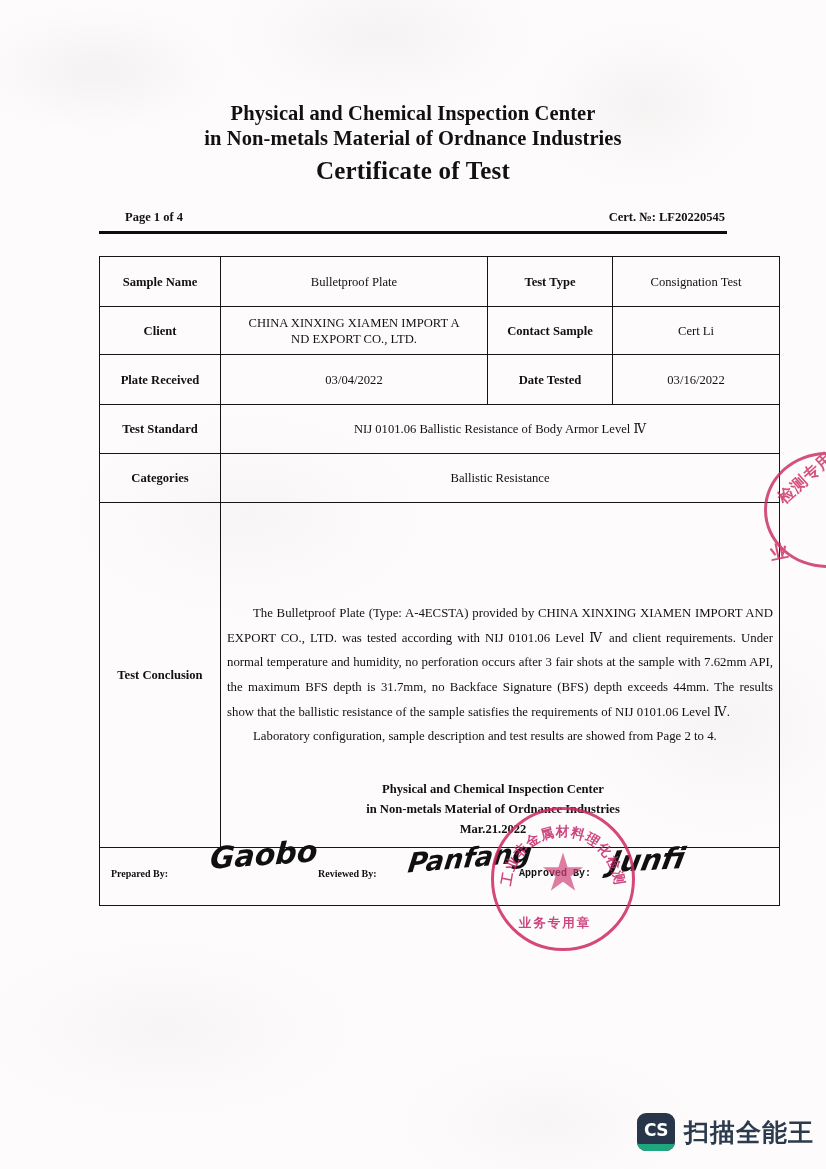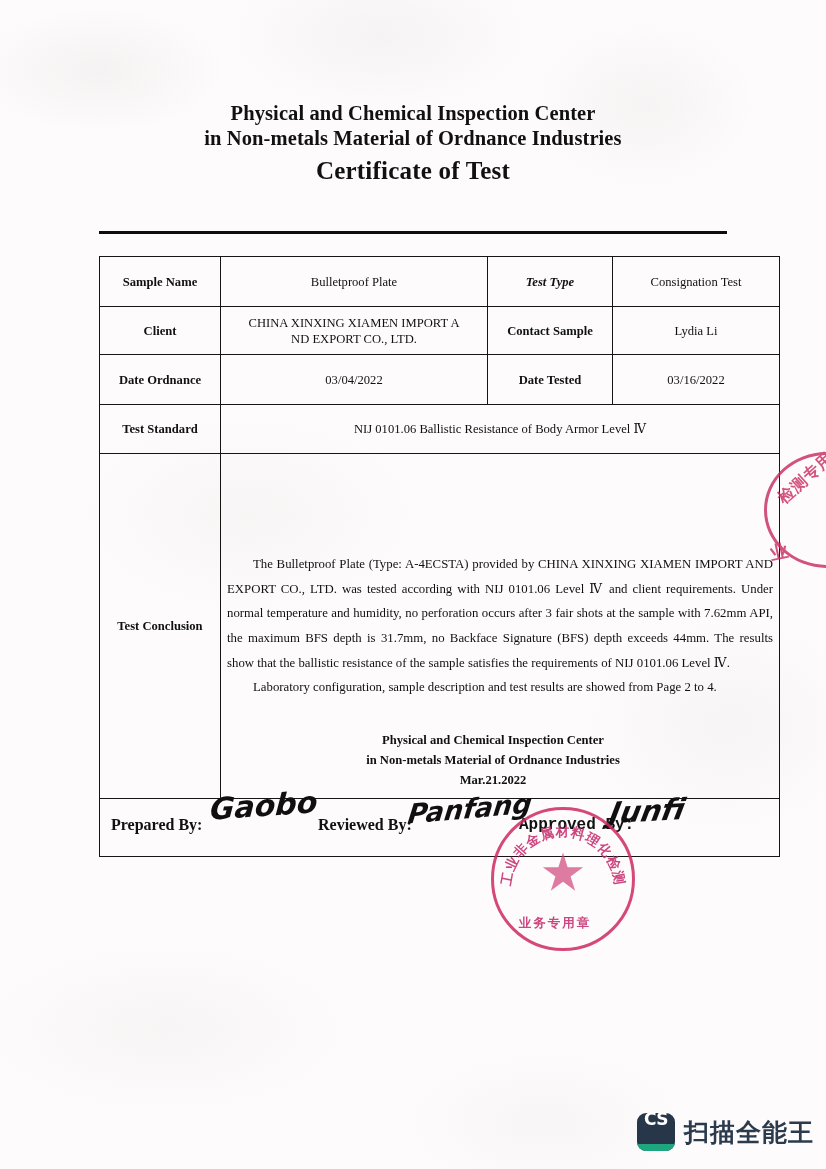"Page 1 of 4" div.metarow { html: none -> <div> <div>Page 1 of 4</div> <div>Cert. №: LF20220545</div> </div> }
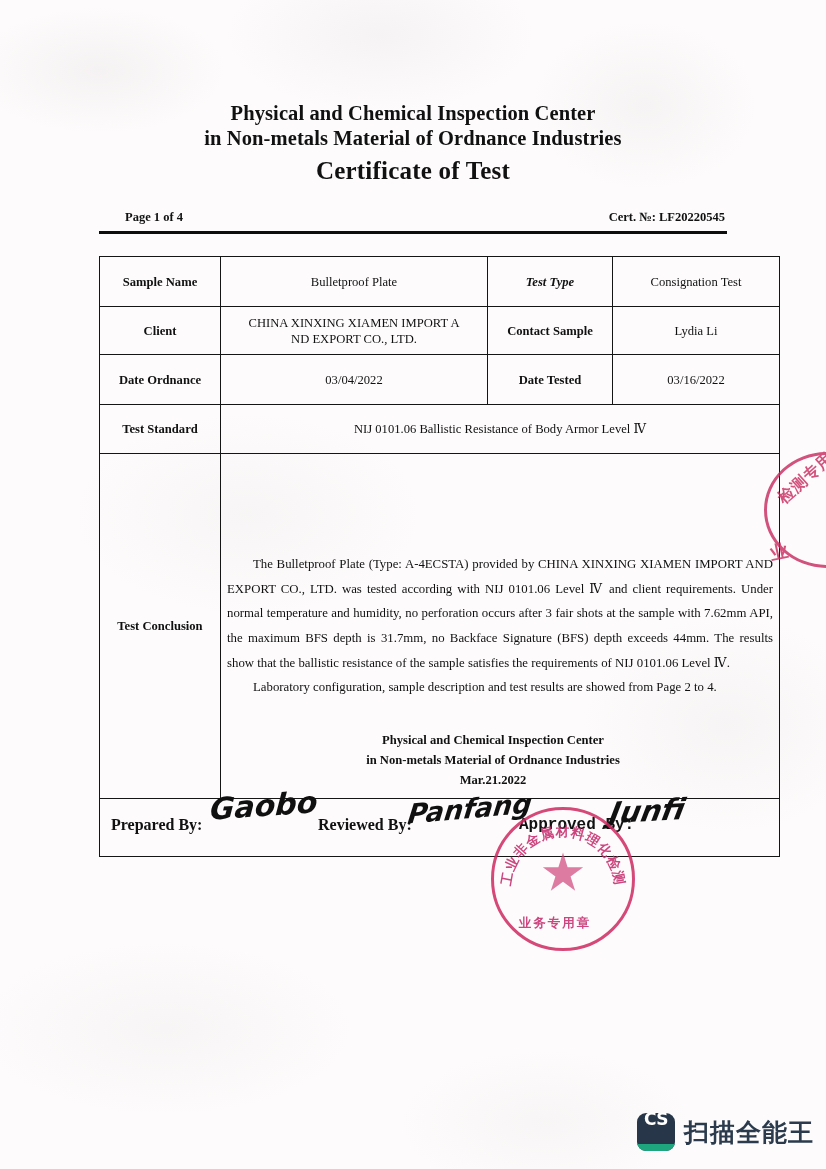"Test Type" .c3 { font-style: italic -> none }
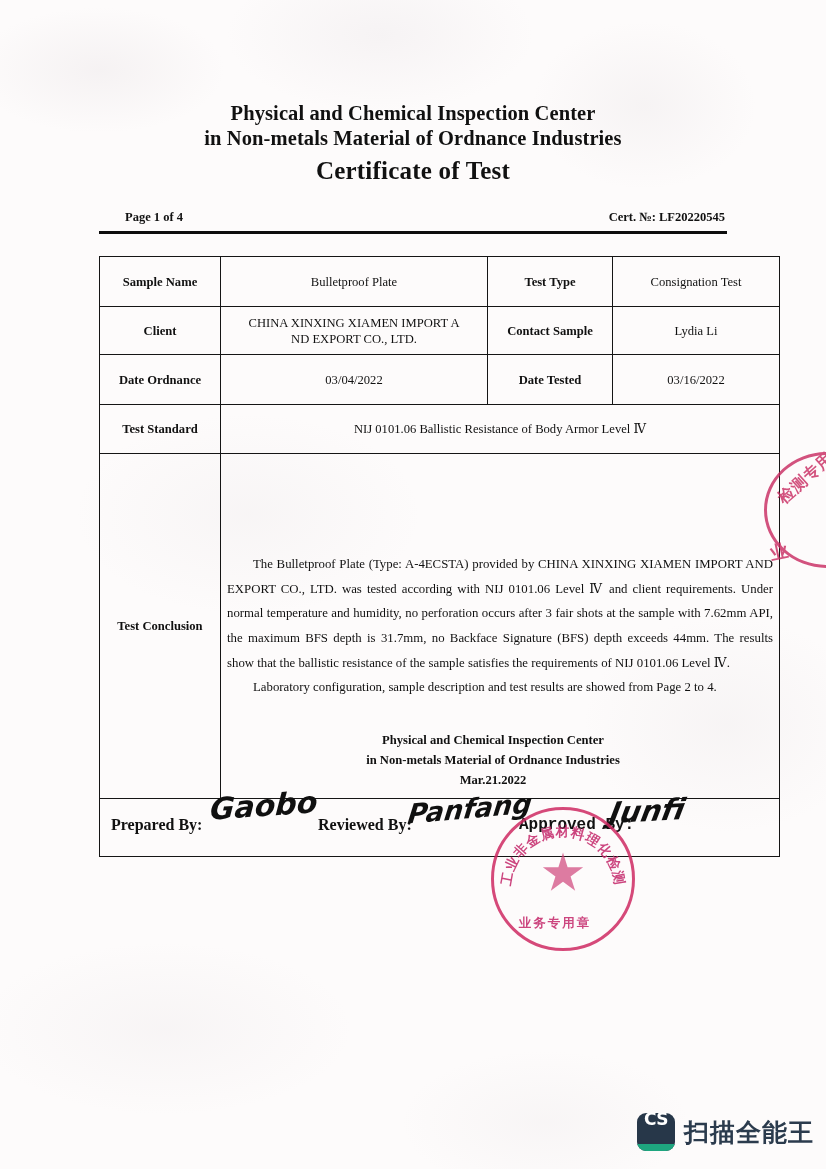"Lydia Li" td { text: Lydia -> Cert }
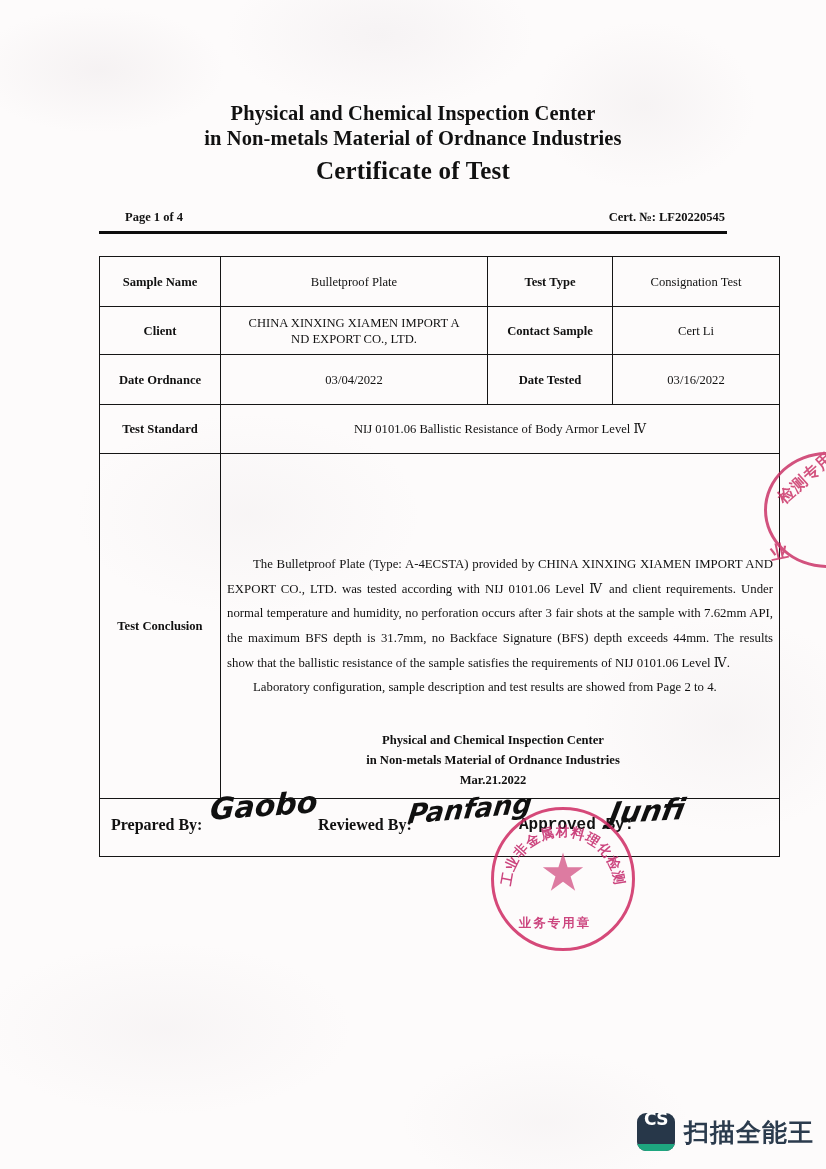"Date Ordnance" td.lbl { text: Date Ordnance -> Plate Received }
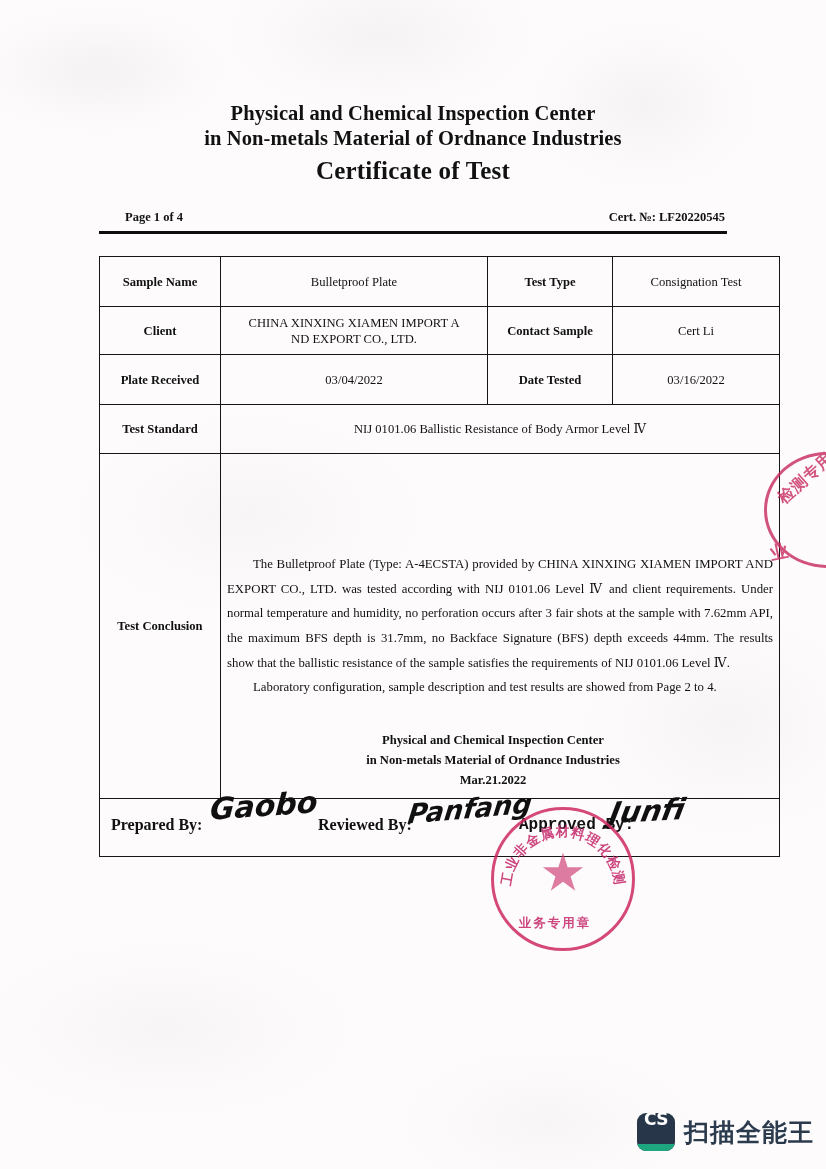"Categories" tr.r-std { html: none -> <tr> <td>Categories</td> <td>Ballistic Resistance</td> </tr> }
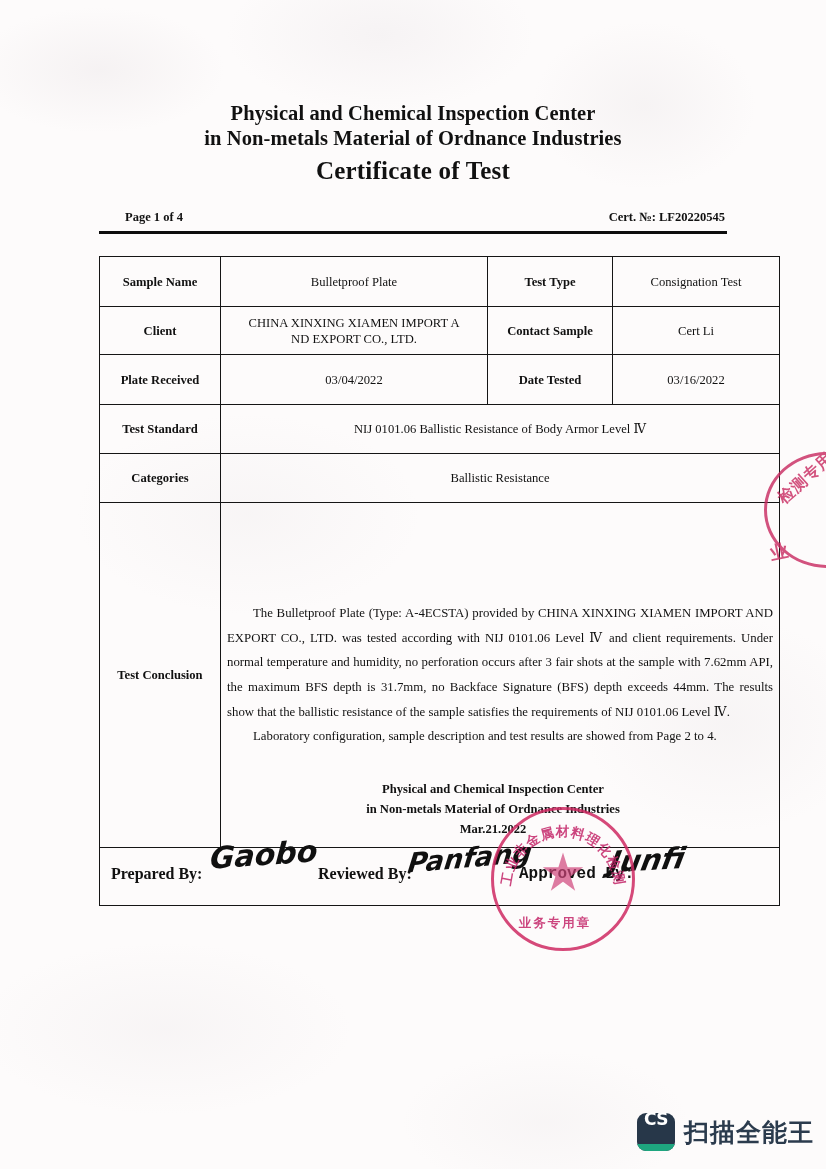"Prepared By:" .sigrow .sl { font-size: 16px -> 10px }
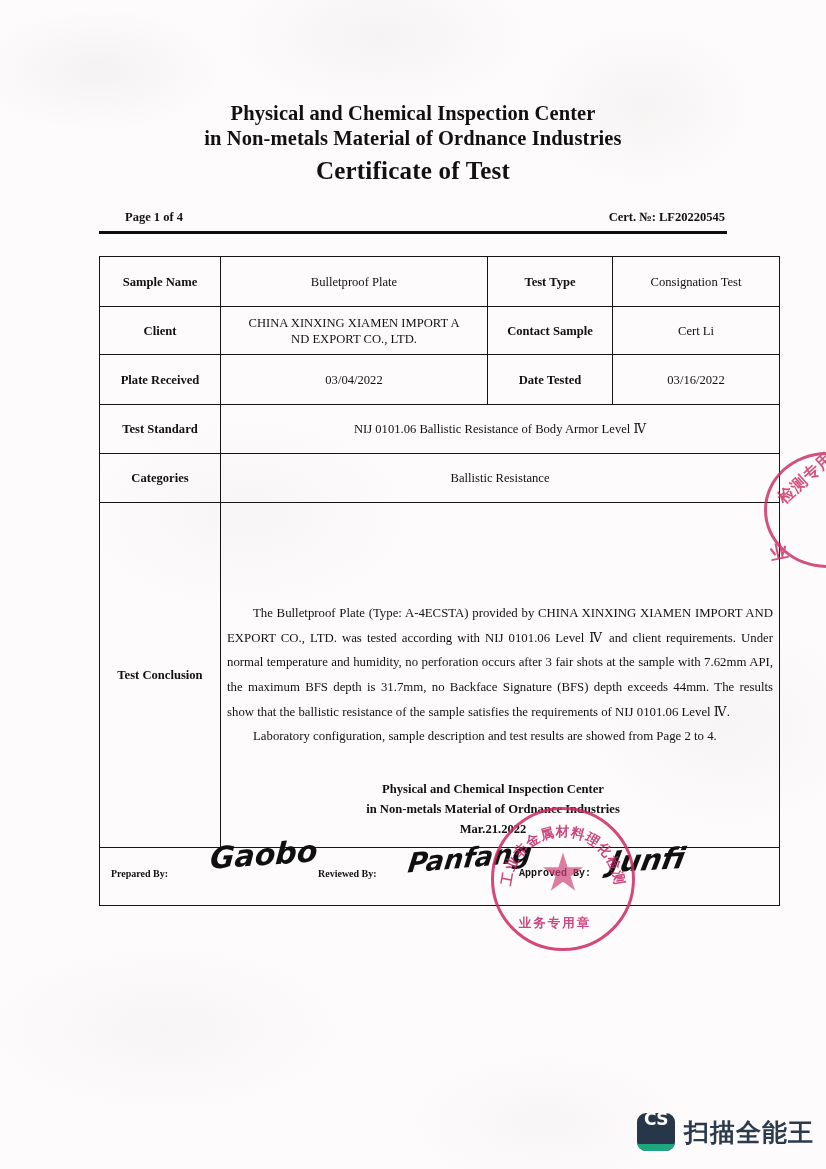"CS" .cswm .badge { align-items: none -> center }
